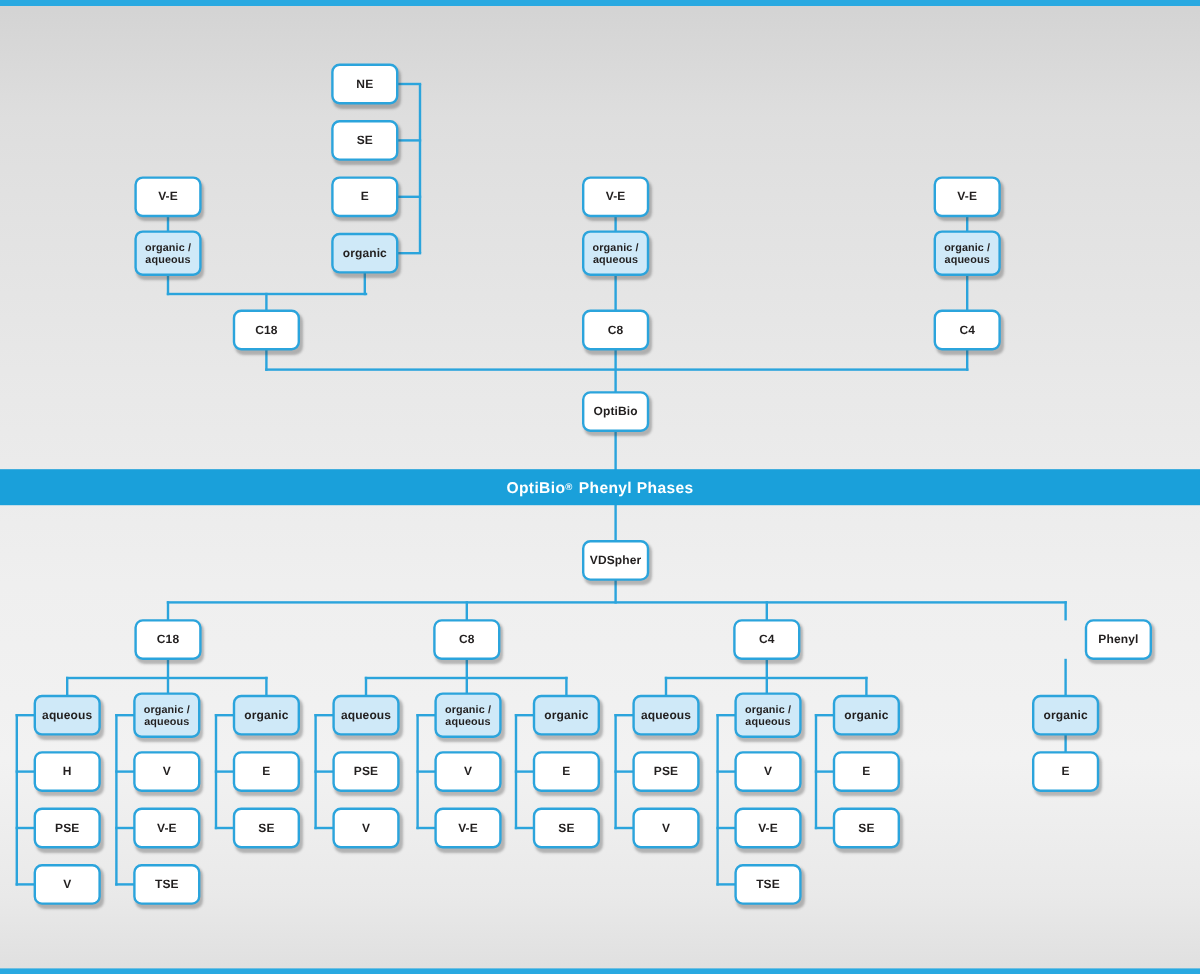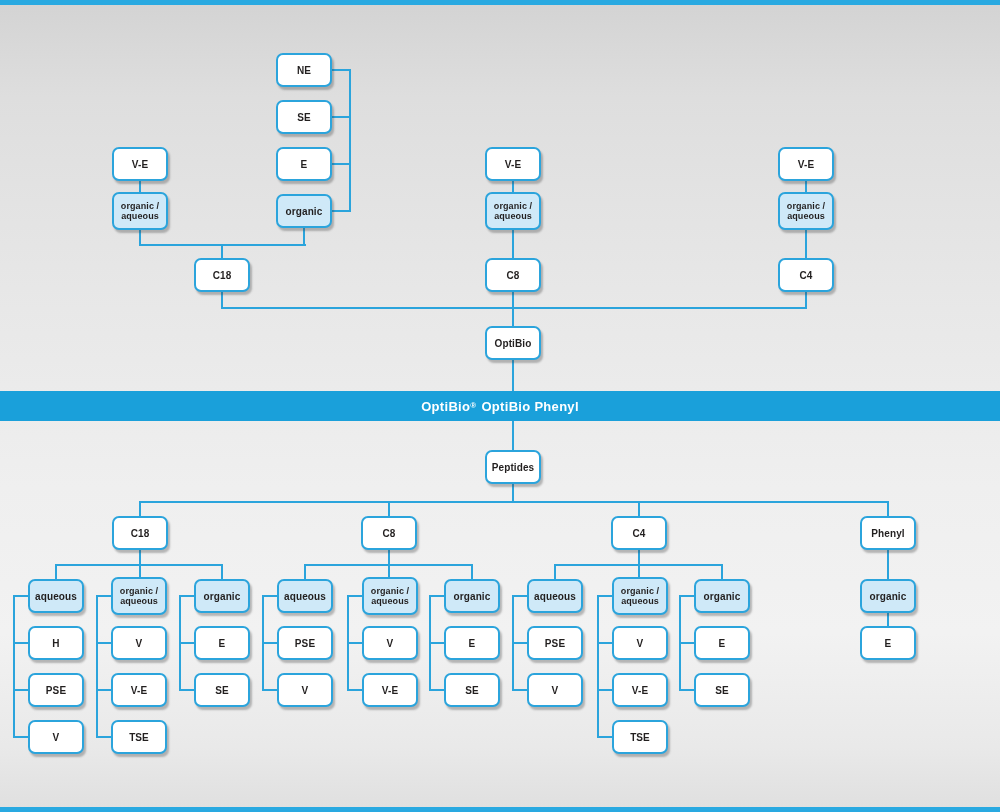"OptiBio Phenyl" span.rest { text: OptiBio Phenyl -> Phenyl Phases }
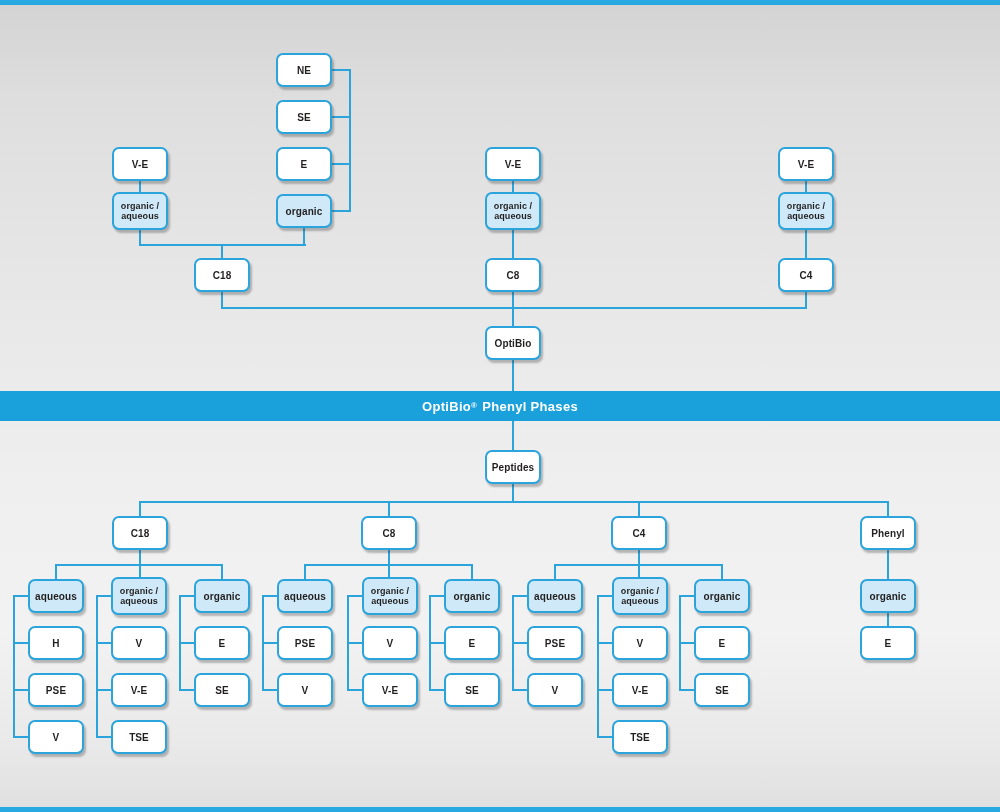"Peptides" div.node { text: Peptides -> VDSpher }
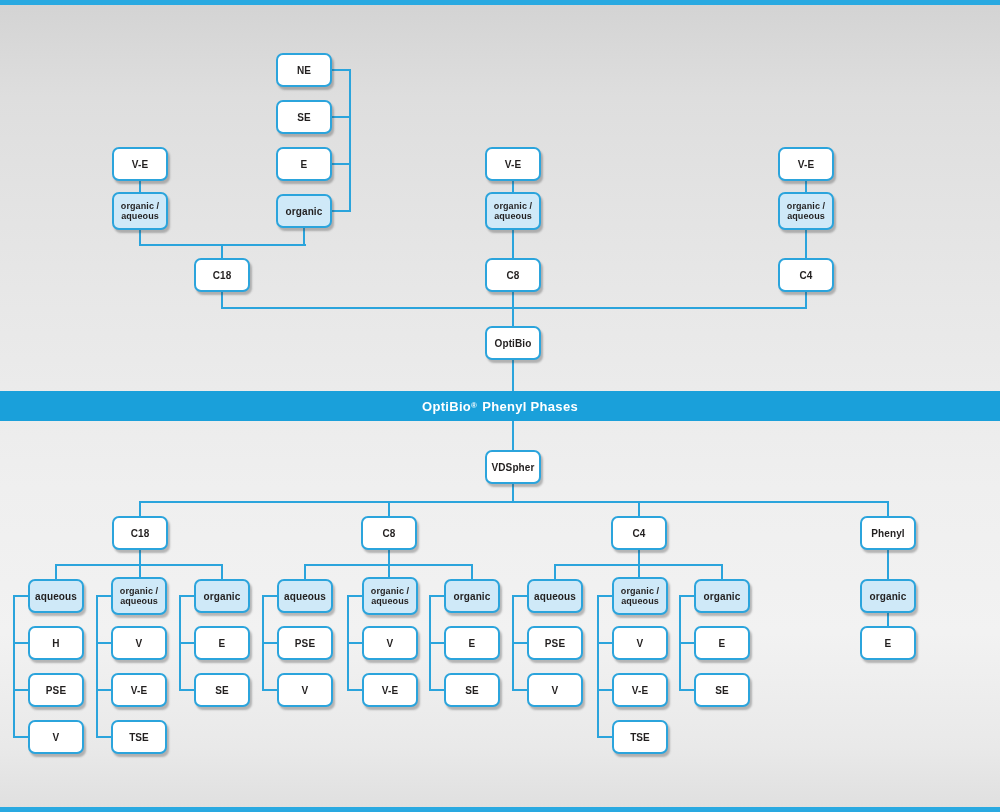"Phenyl" div.node { left: 888px -> 932px }
